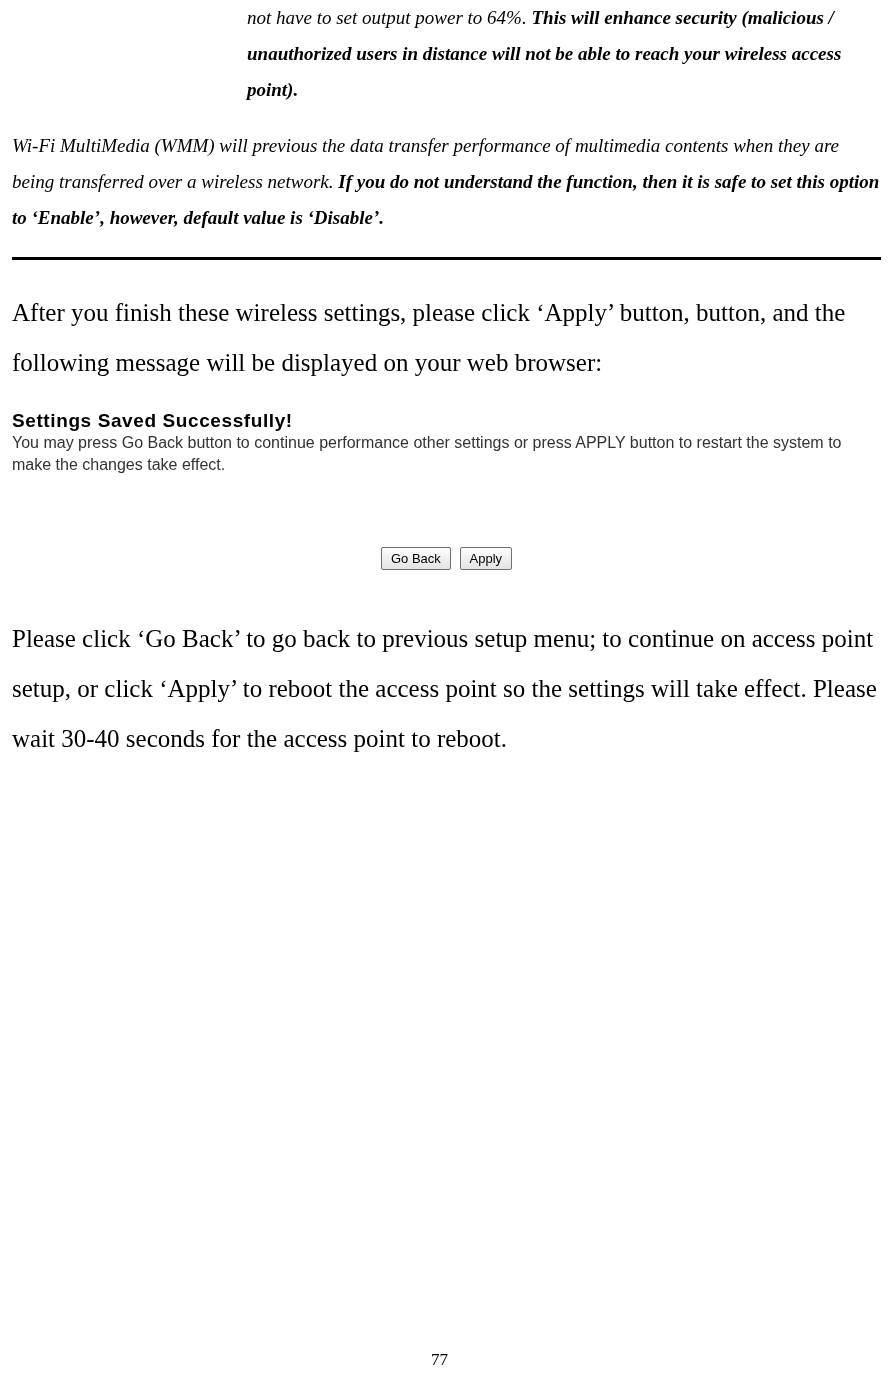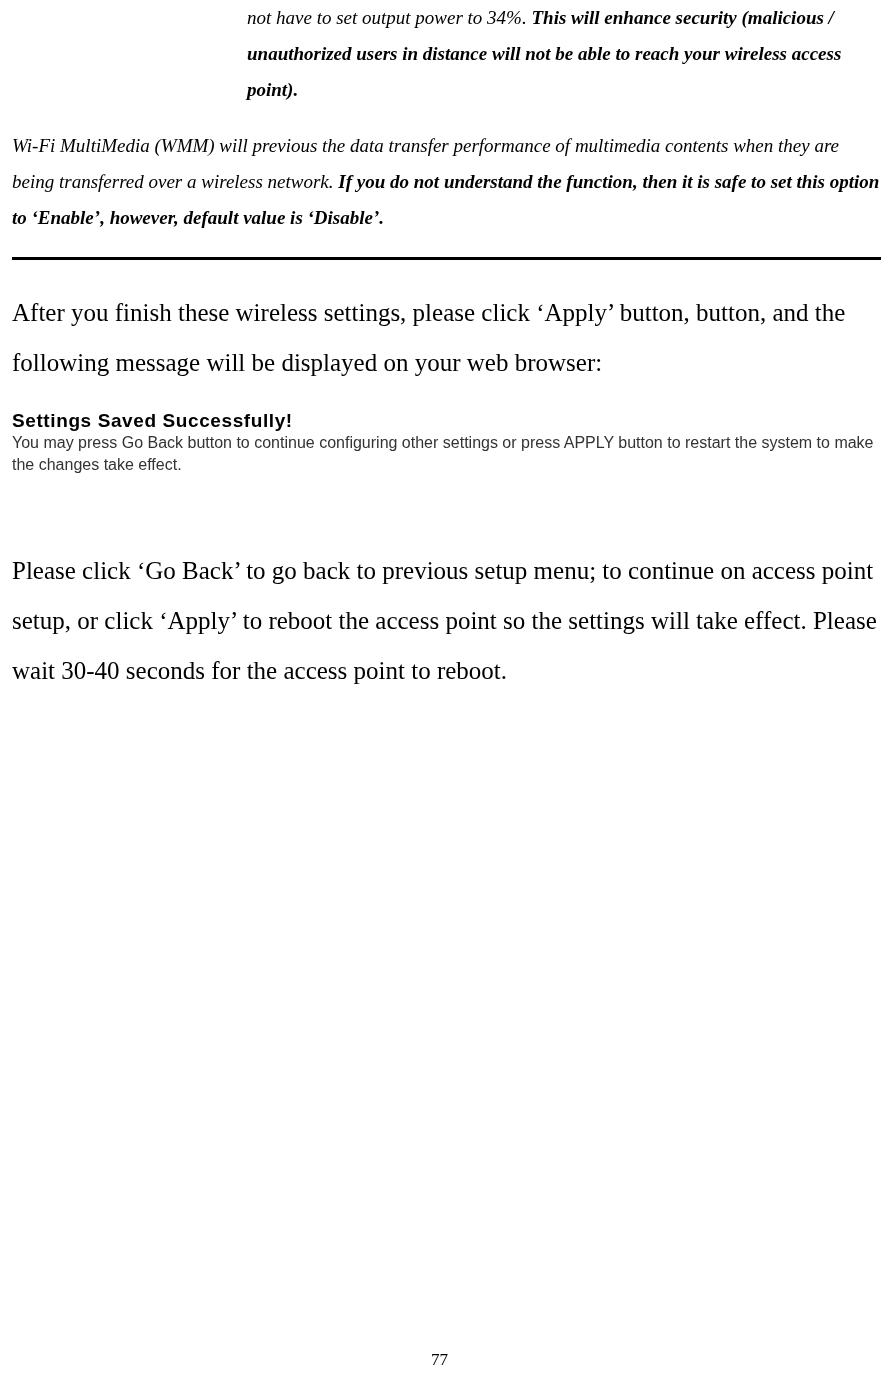"not have to set output" span { text: 34% -> 64% }
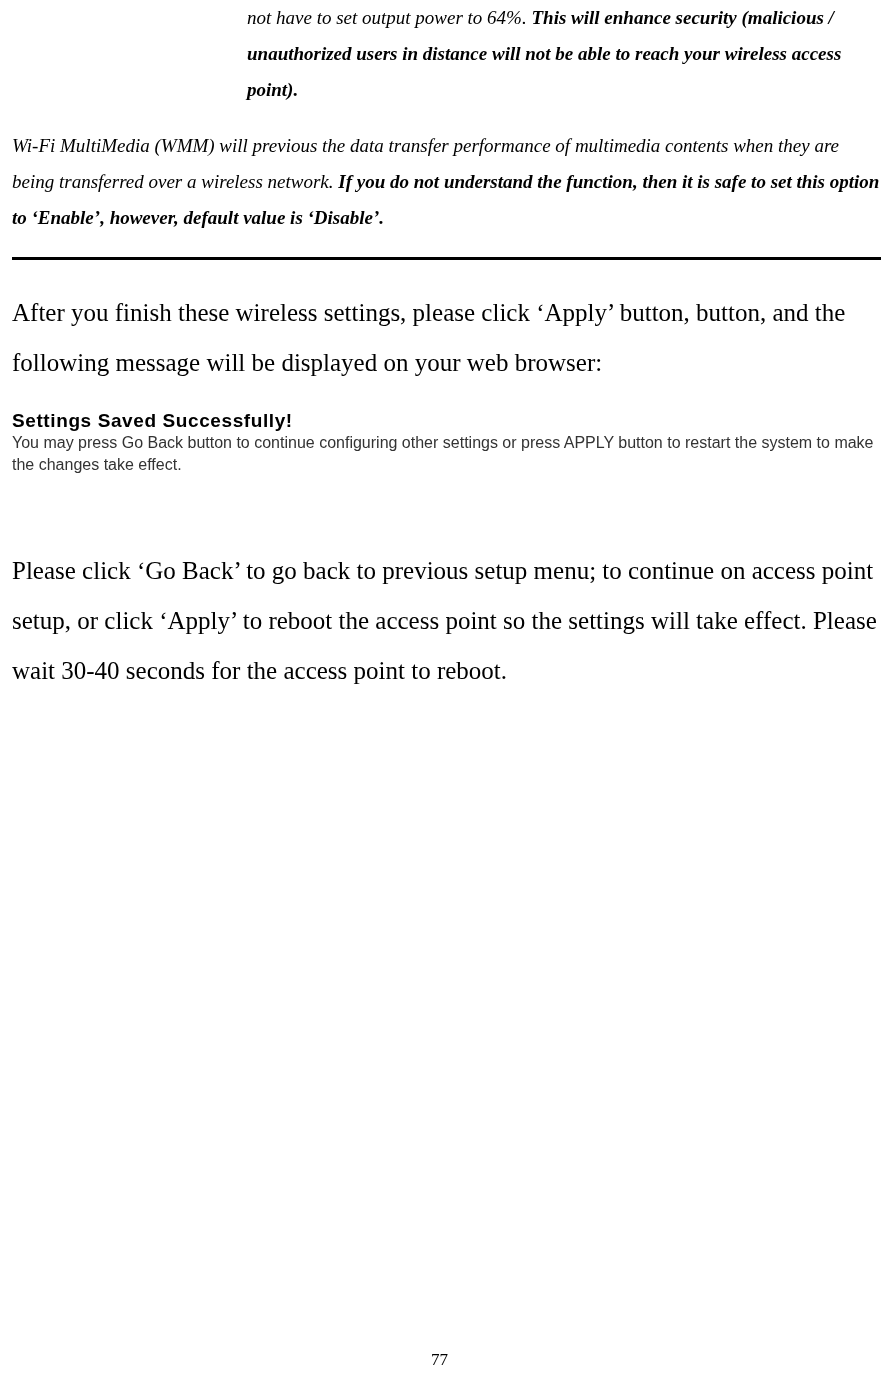"You may press Go Back" div.dialog-text { text: configuring -> performance }
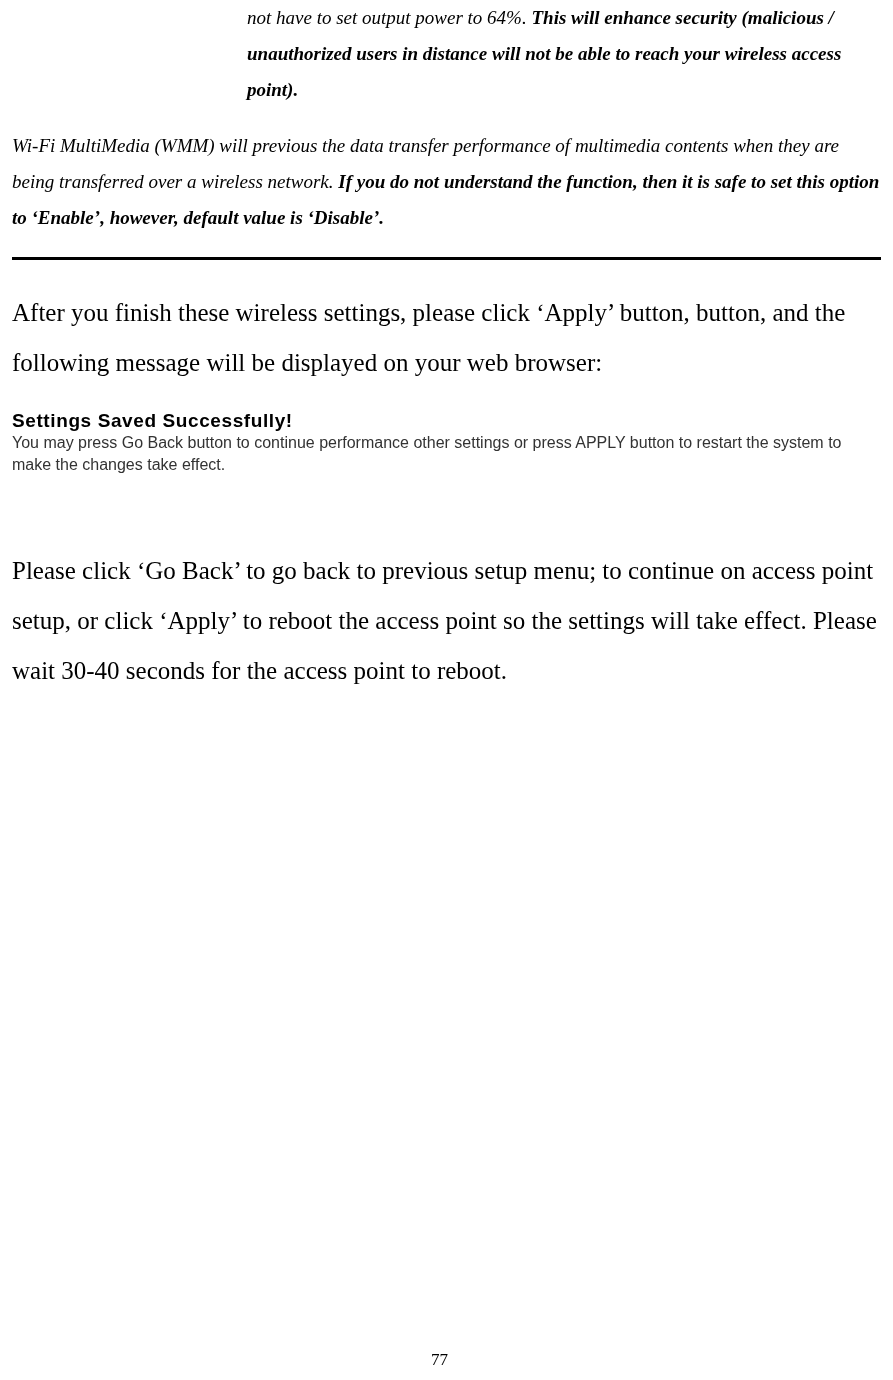"Go Back Apply" div.dialog-buttons { html: none -> <div> <button>Go Back</button> <button>Apply</button> </div> }
